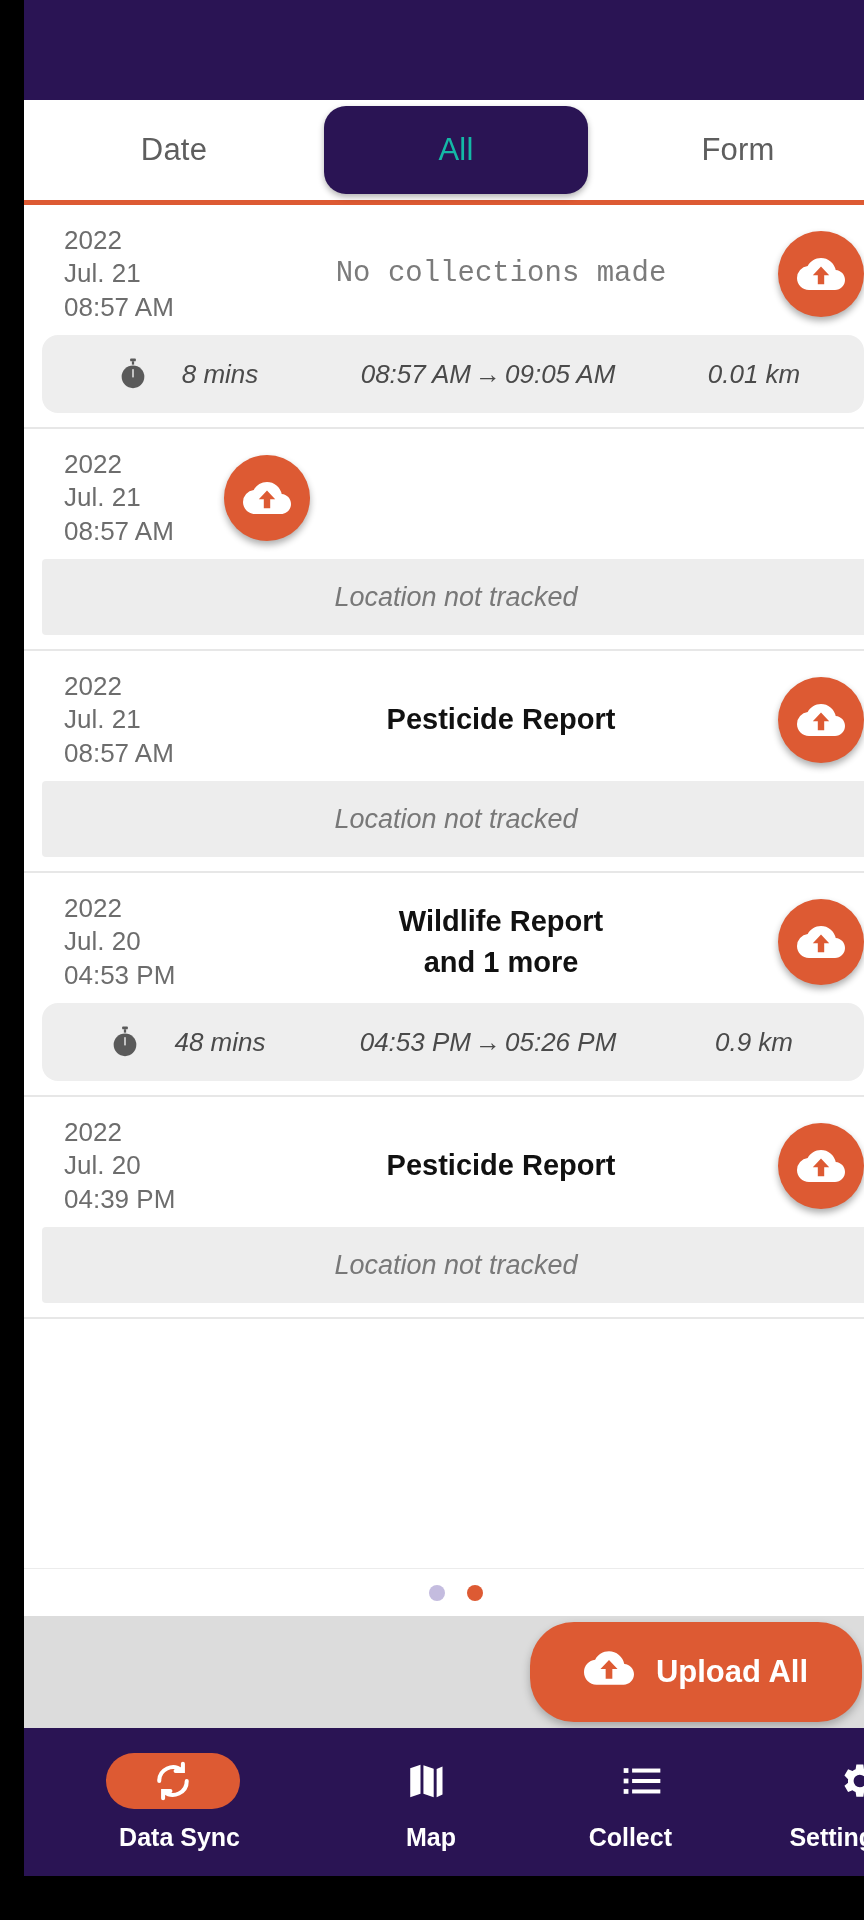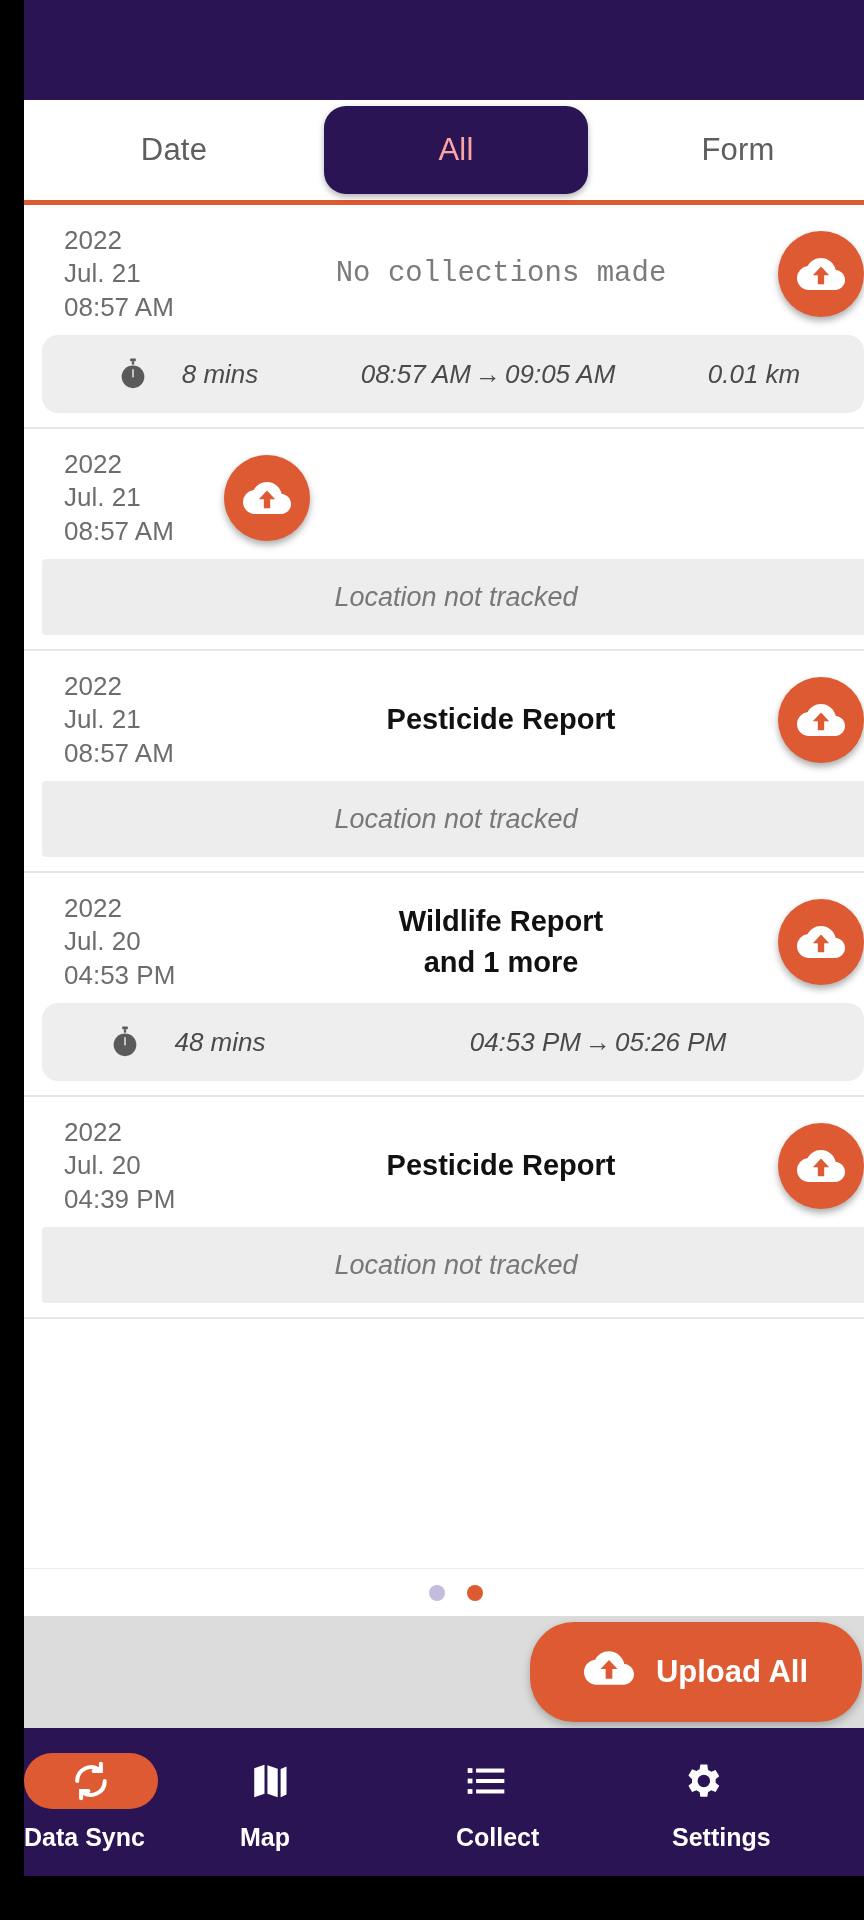"All" .tab.active { color: #fca5a5 -> #14b8a6 }
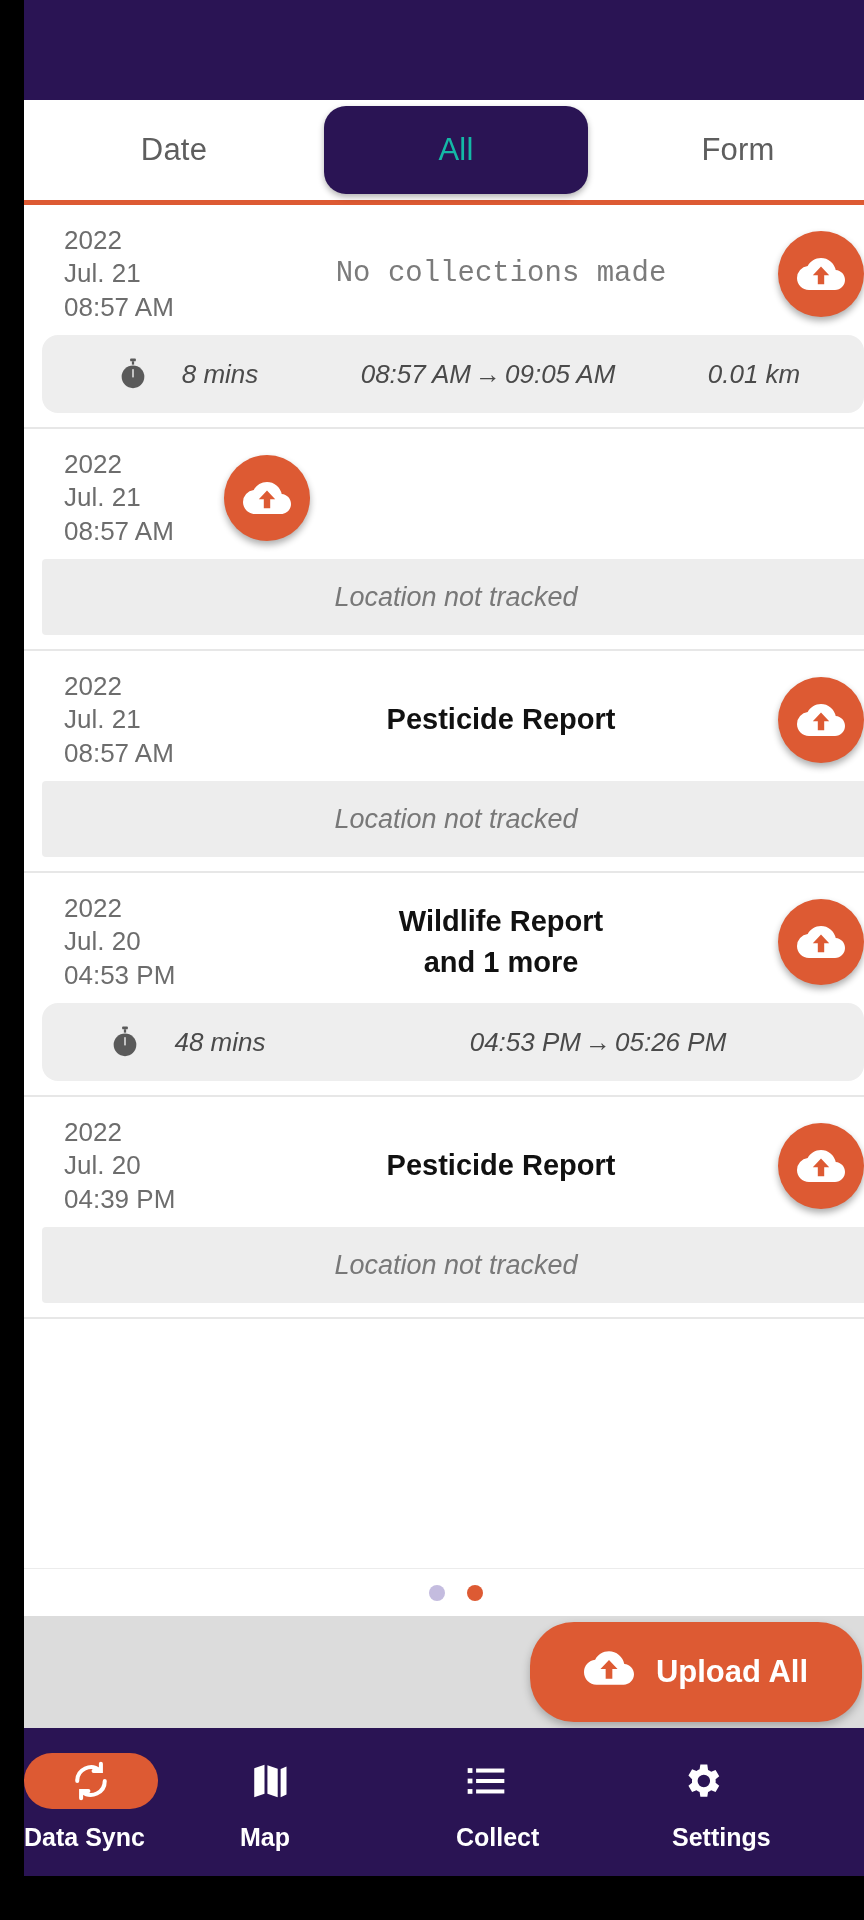"0.9 km" div.t-dist { html: none -> <div>0.9 km</div> }
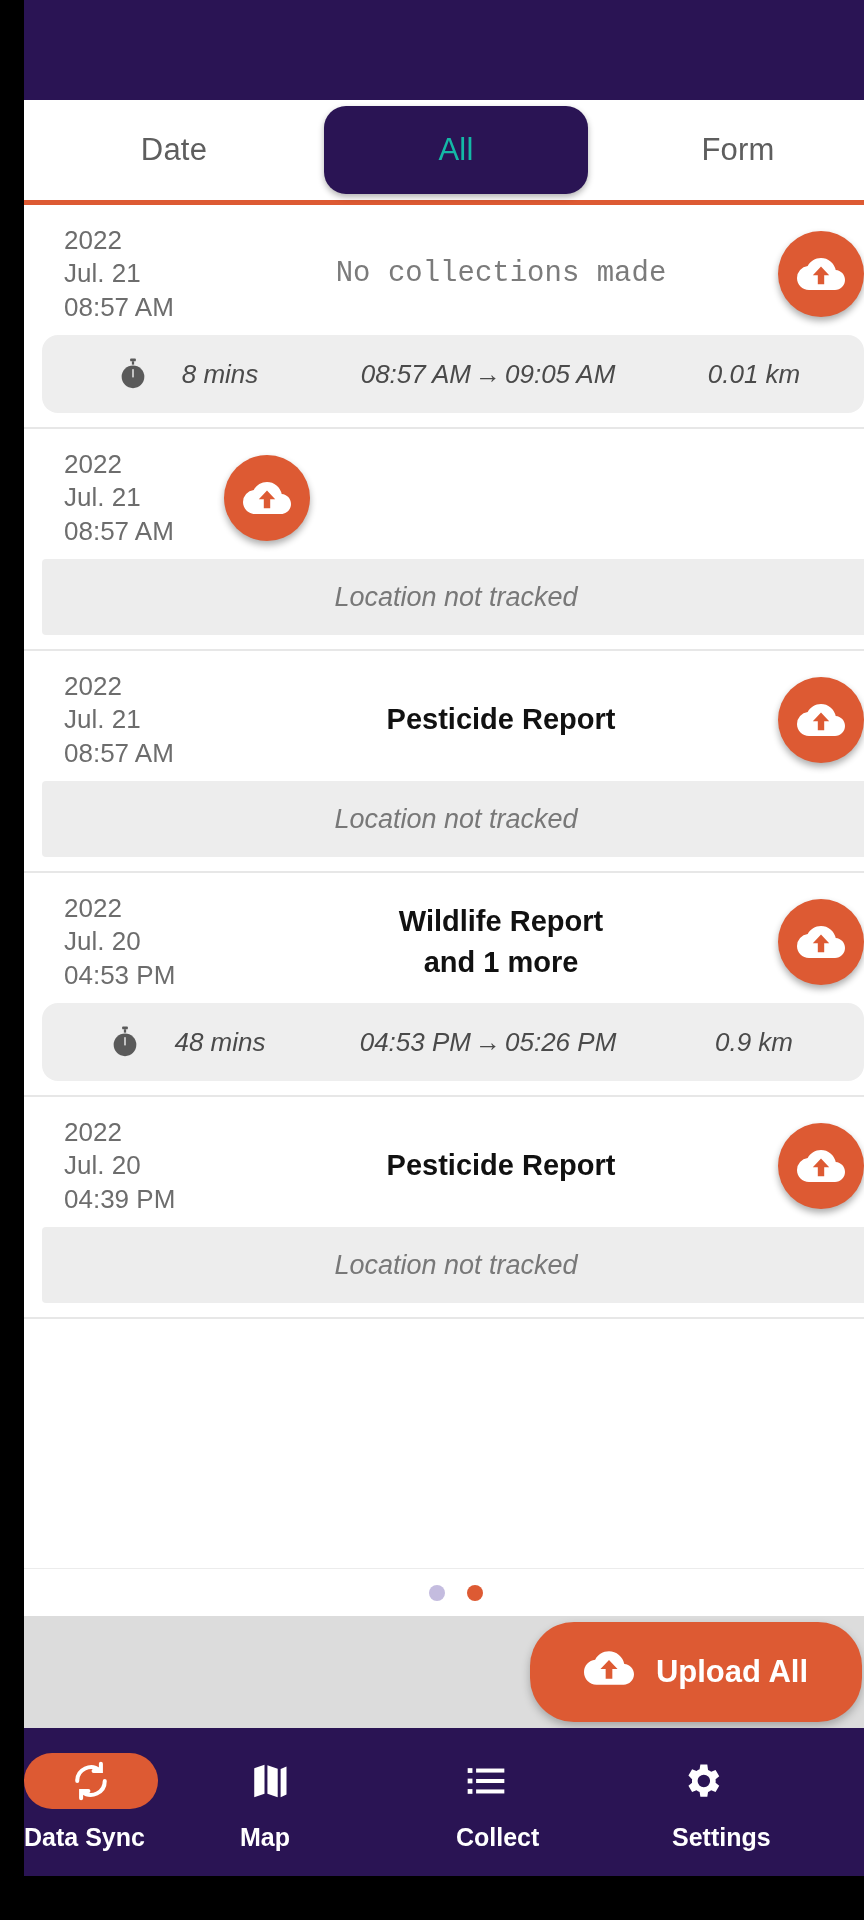"Data Sync" .nav-item { align-items: flex-start -> flex-end }
